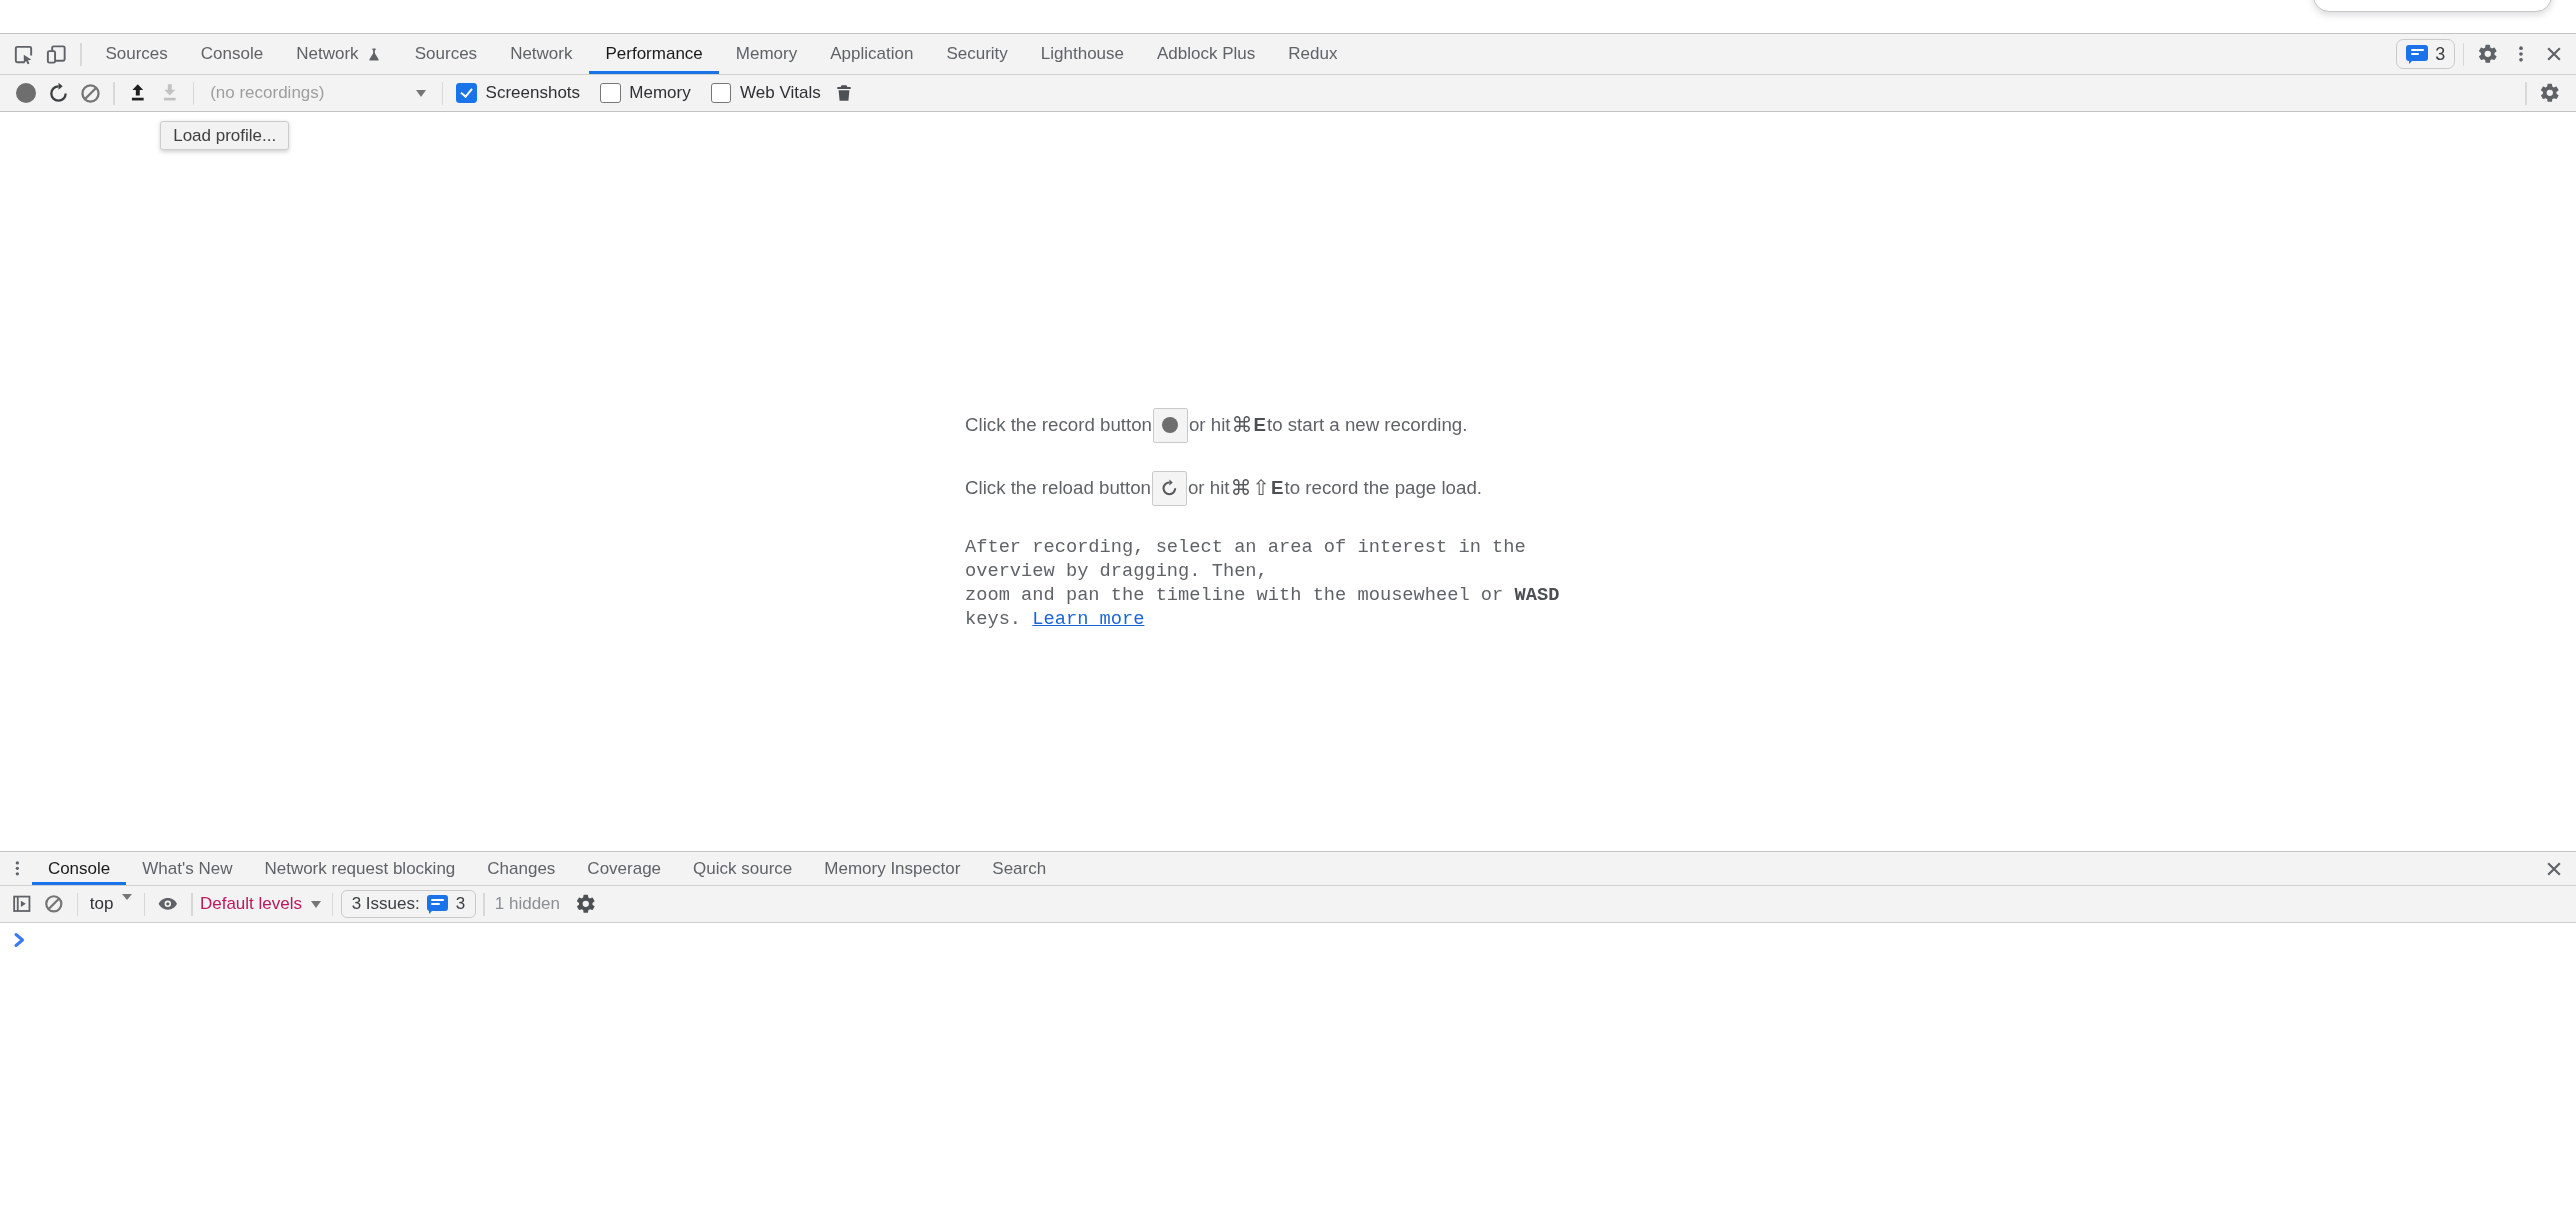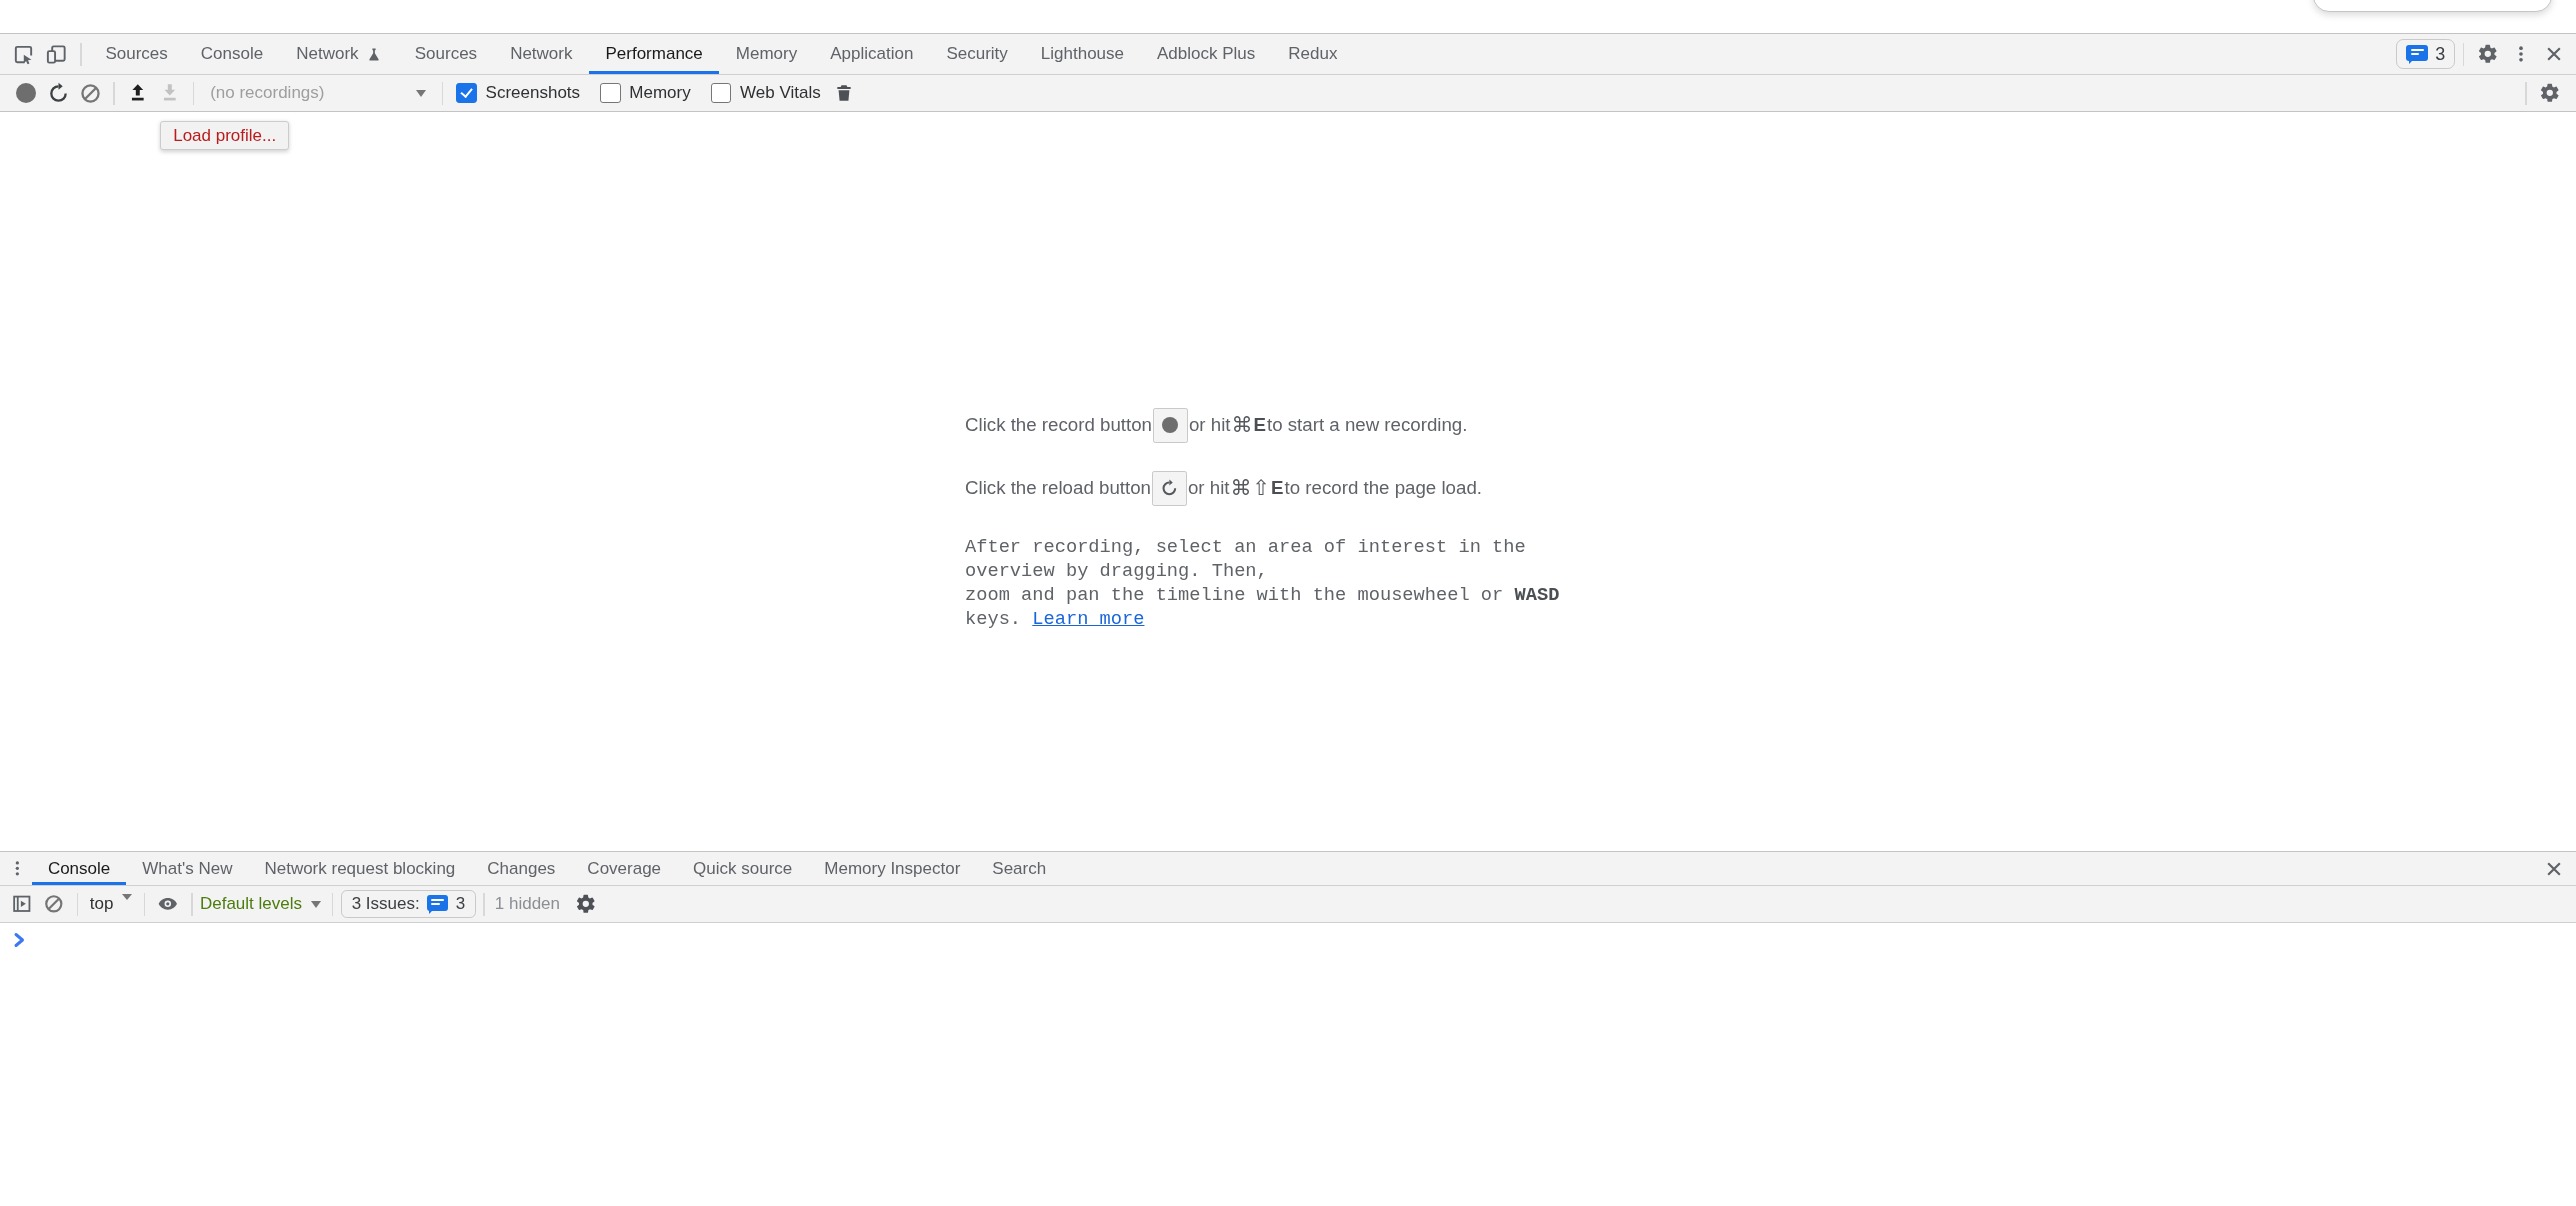"Load profile..." .tooltip { color: #b91c1c -> #404040 }
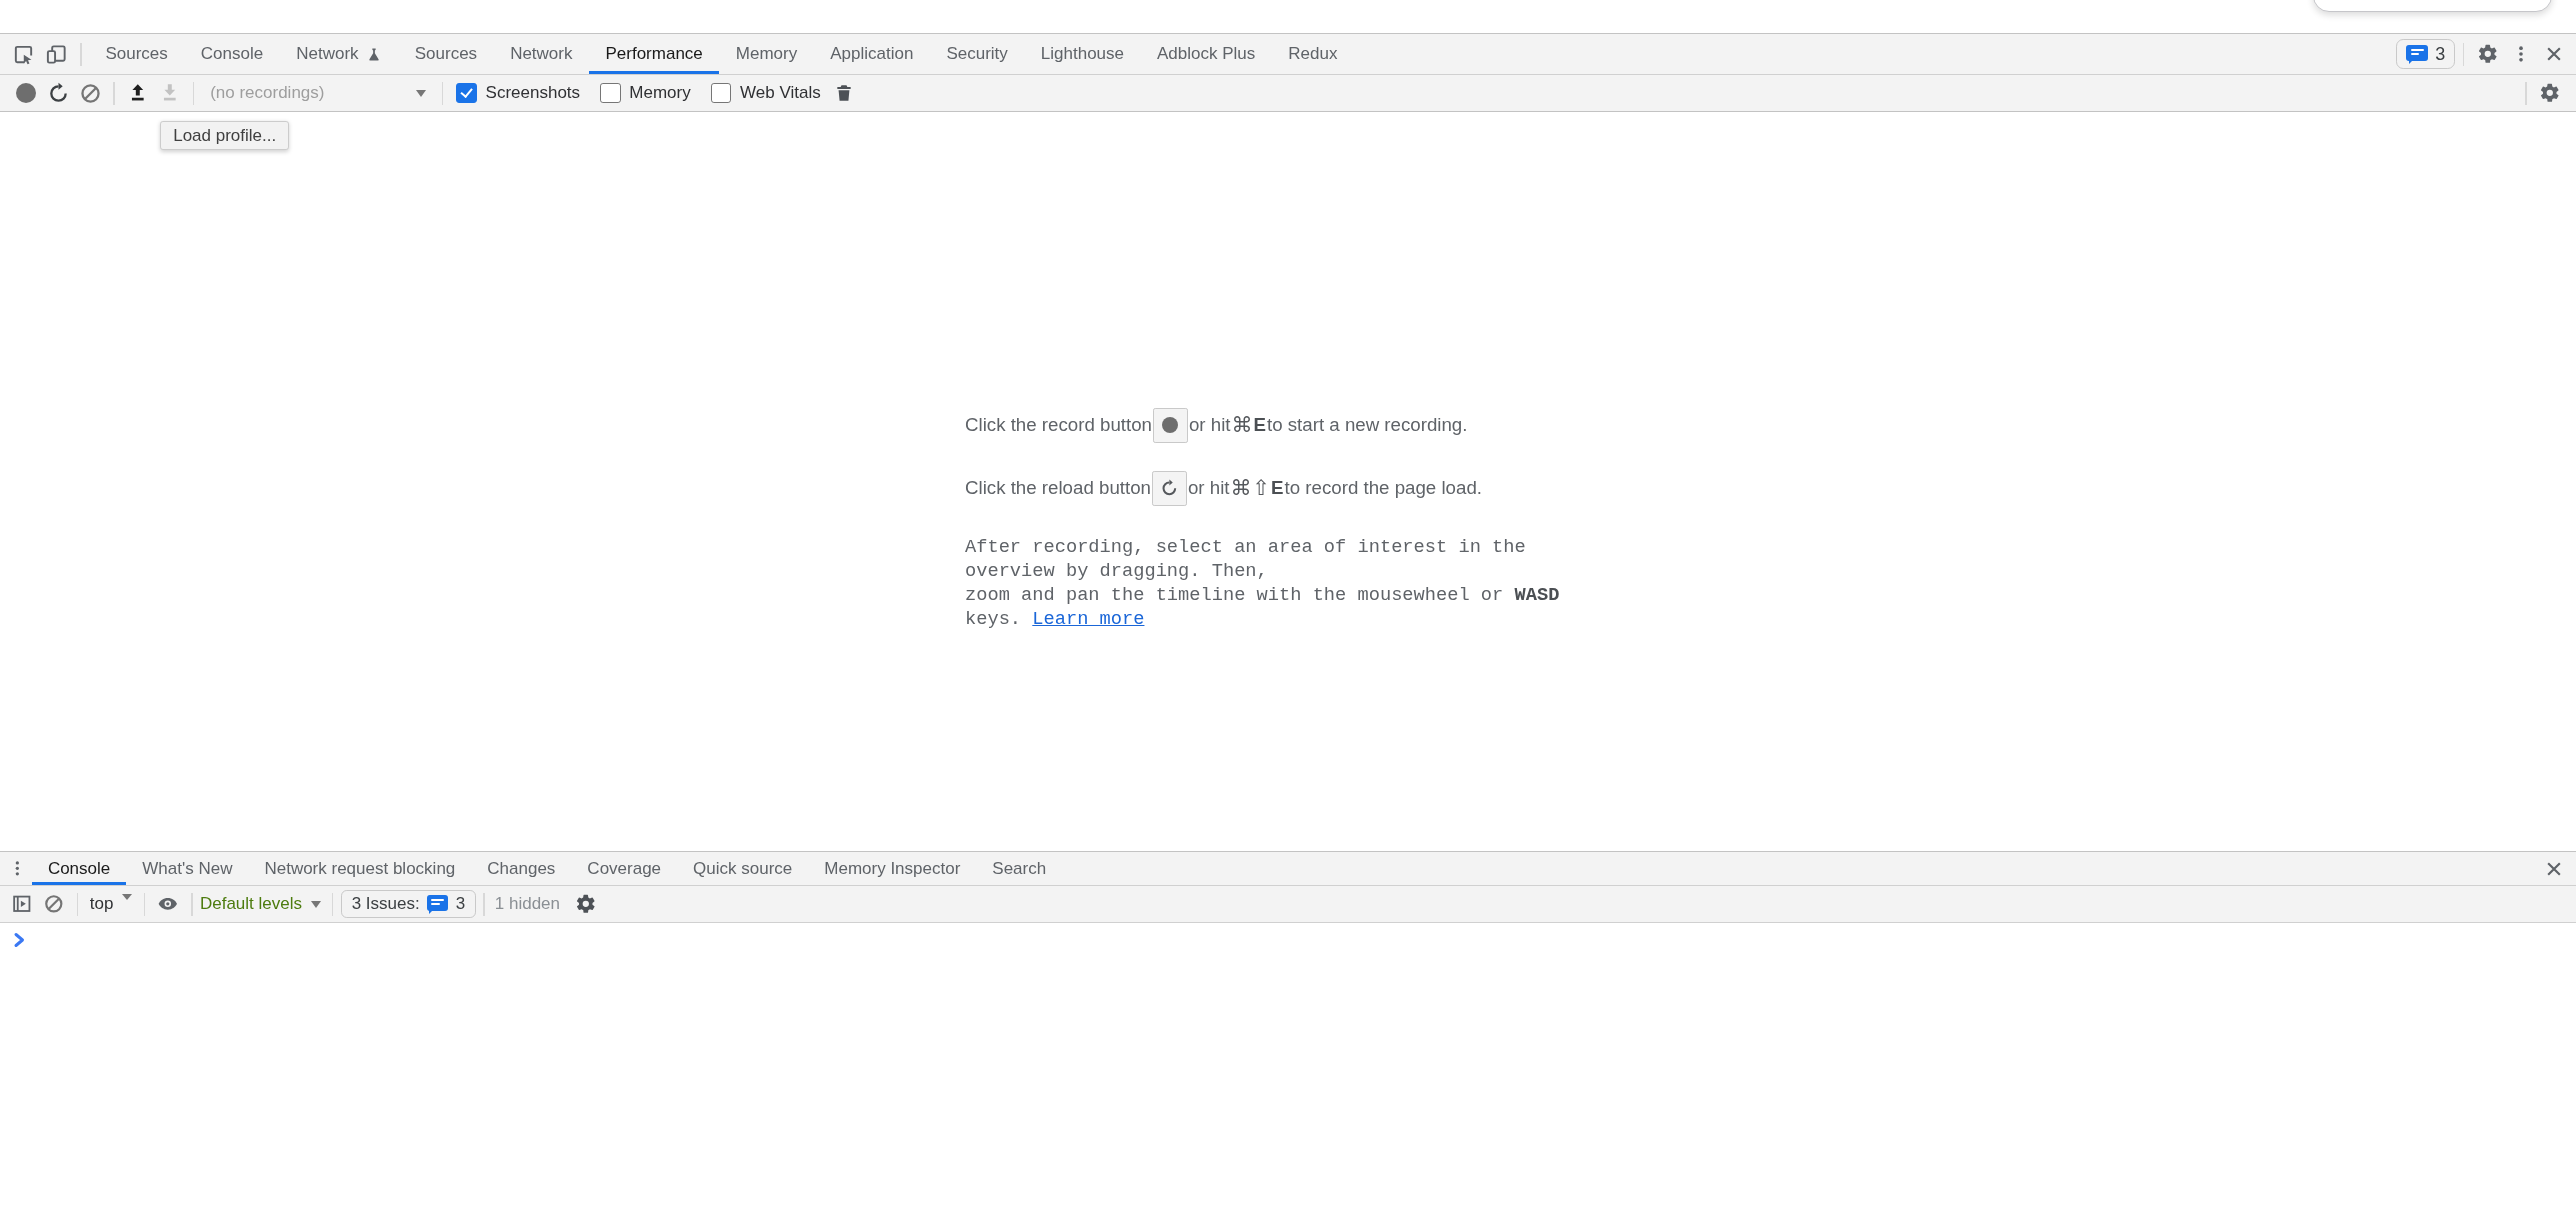"Default levels" .levels-select { color: #4d7c0f -> #be185d }
